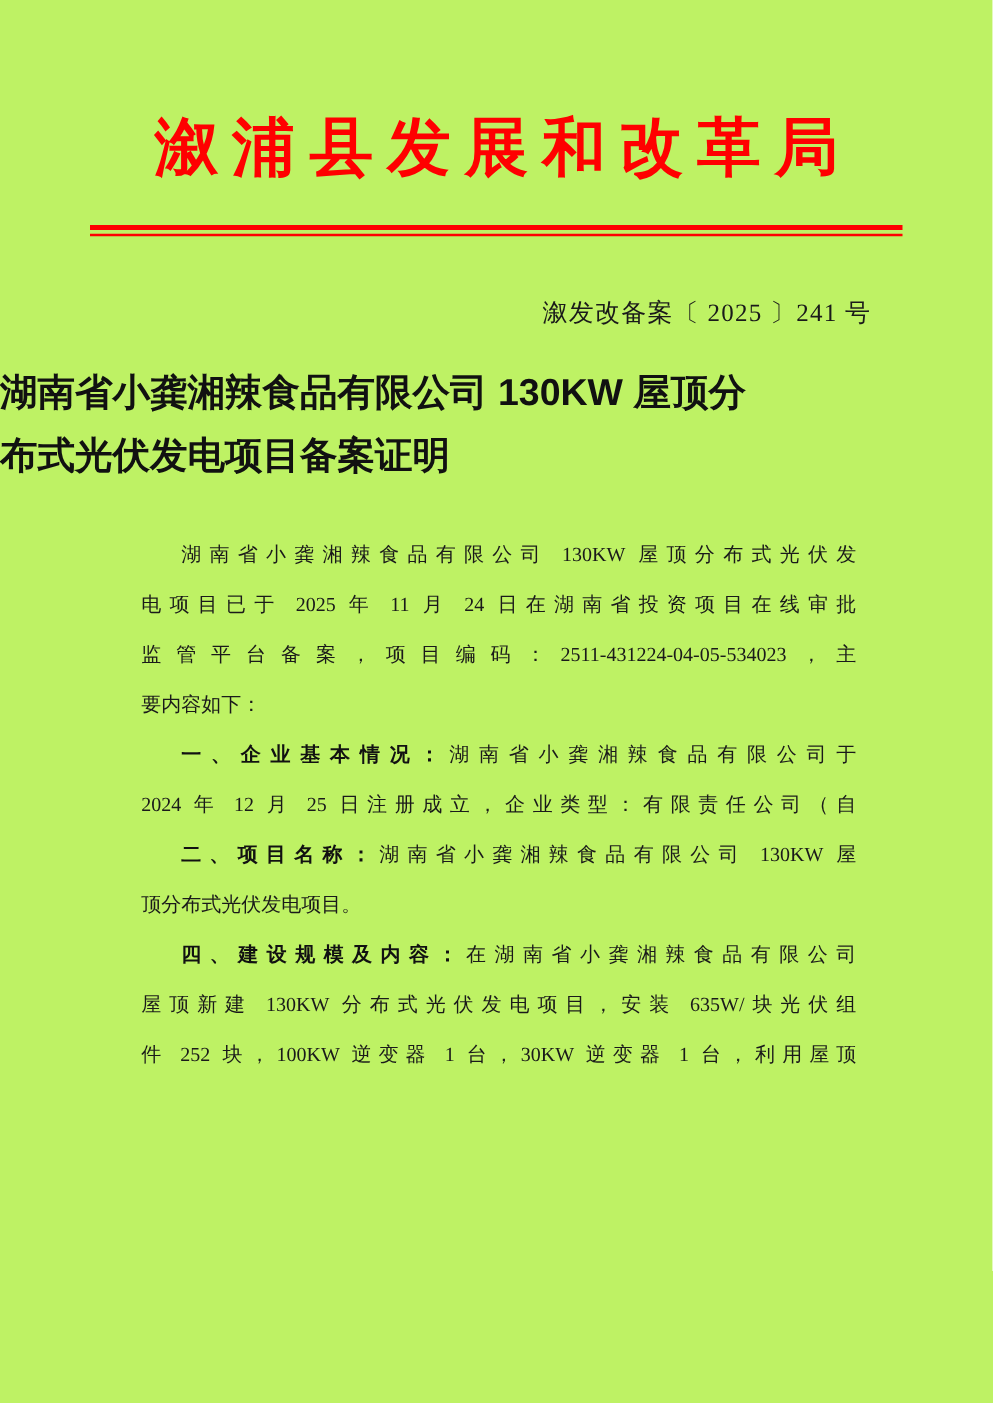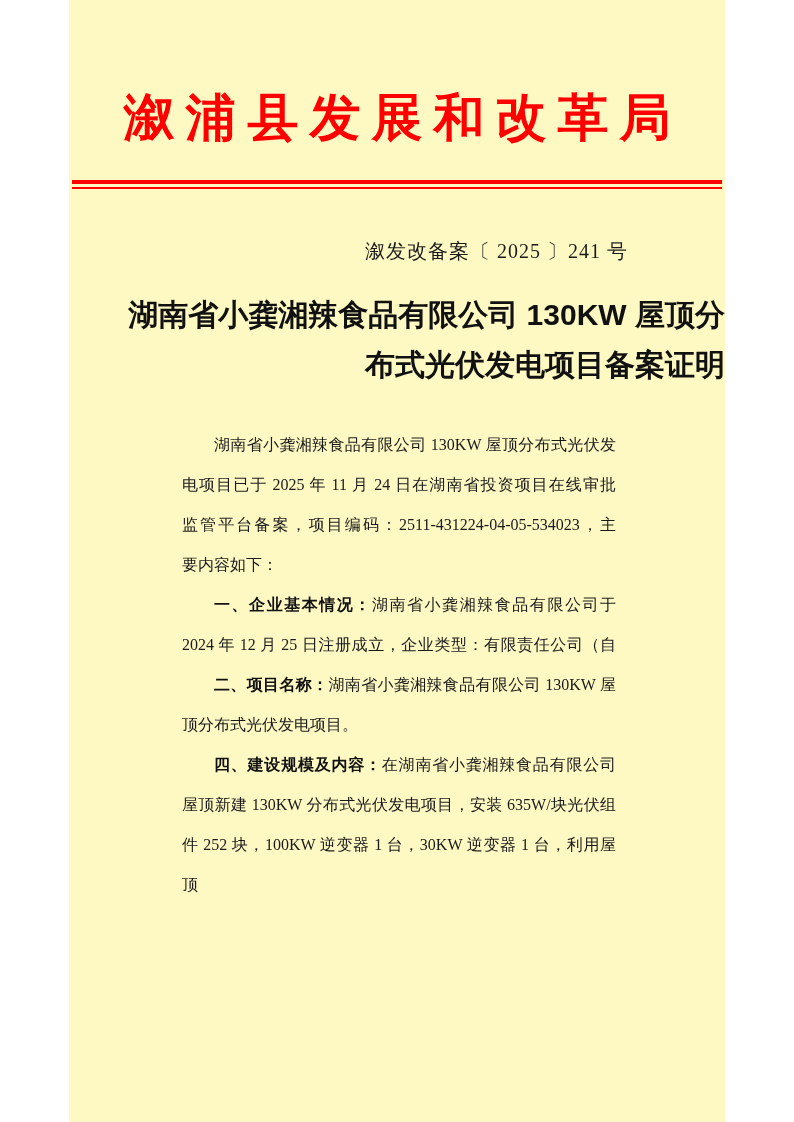"溆浦县发展和改革局" .page { background: #fef9c3 -> #bef264; width: 656px -> 794px }
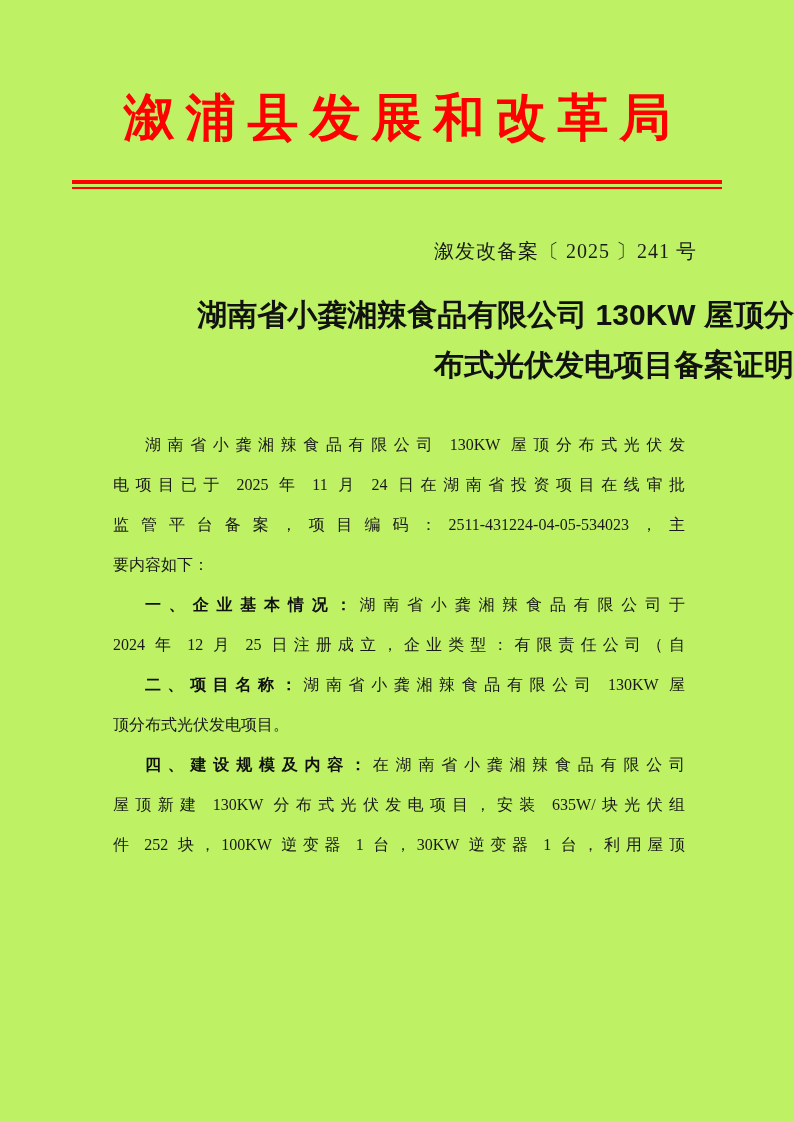"湖南省小龚湘辣食品有限公司 130KW 屋顶分" .title { text-align: right -> left }
